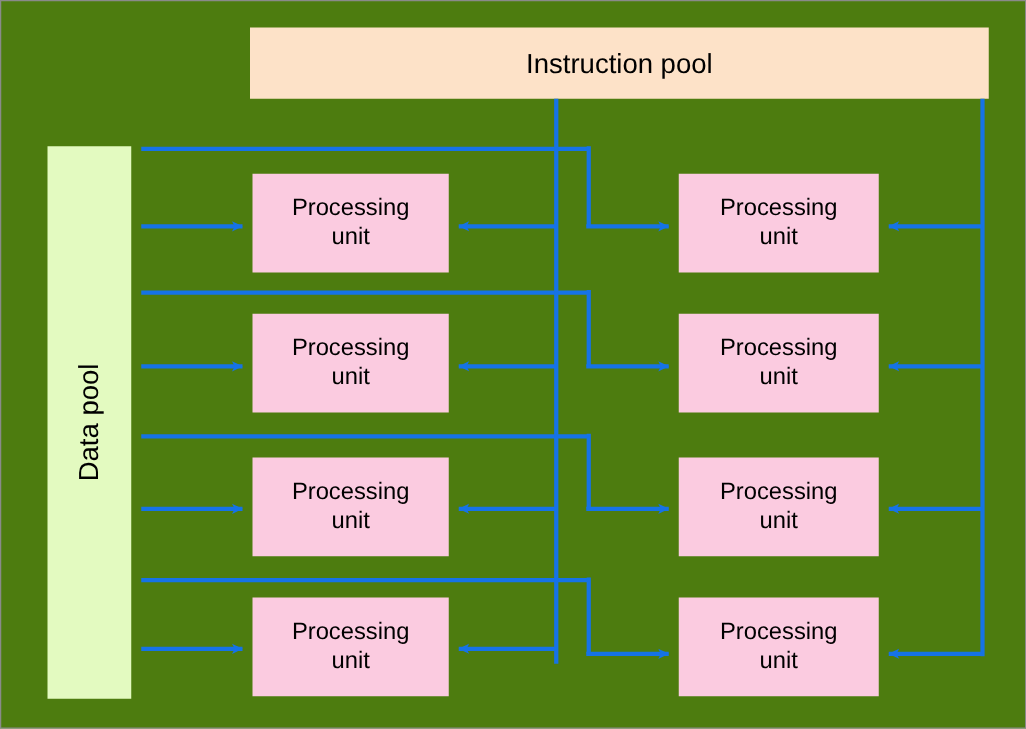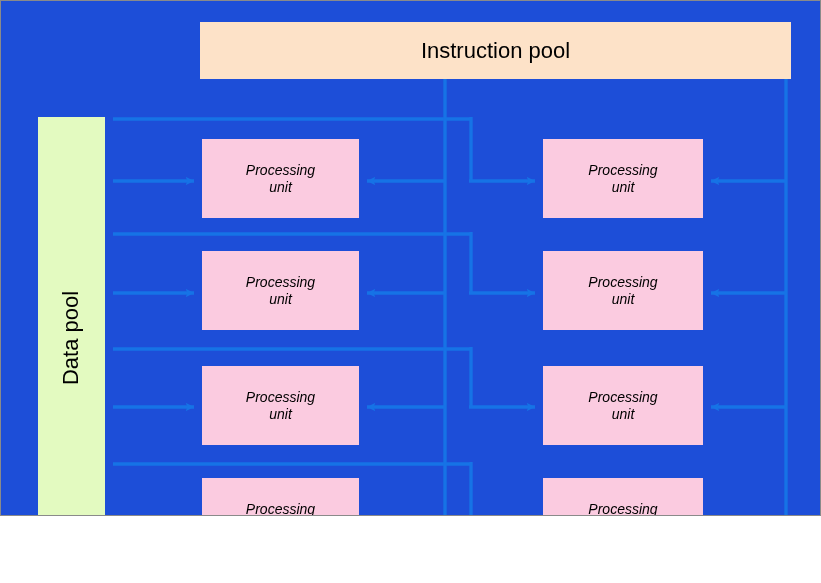"Instruction pool" #canvas { background: #1d4ed8 -> #4d7c0f; height: 516px -> 583px }
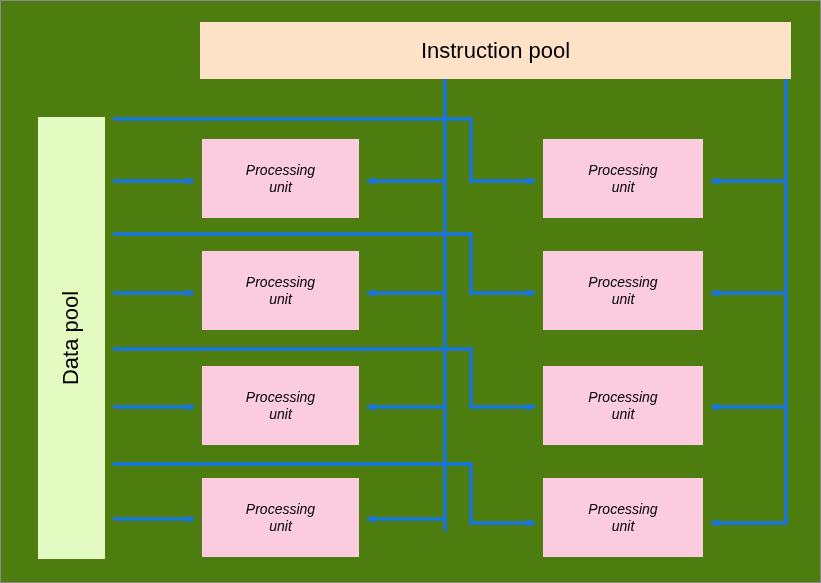"Processing" .pu-label { font-size: 14px -> 19px; font-style: italic -> none }
